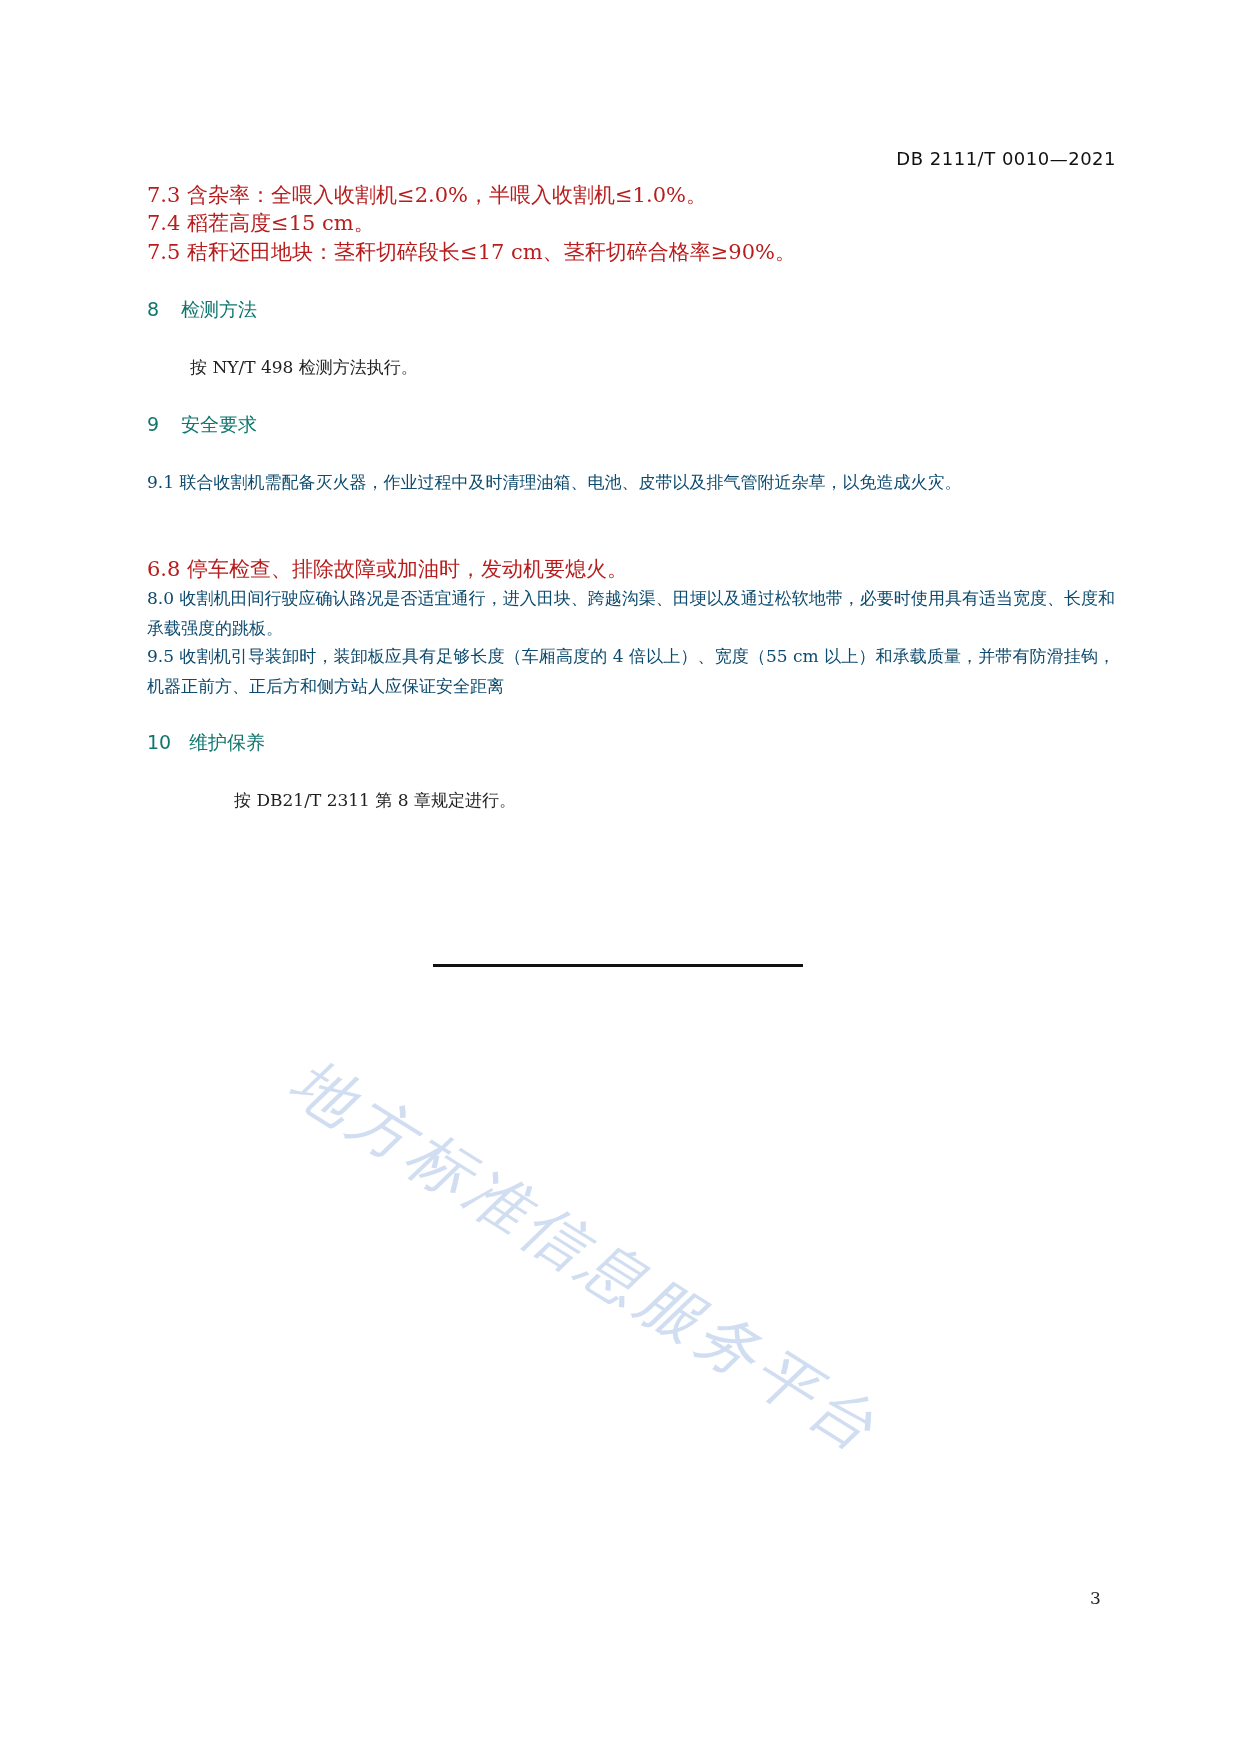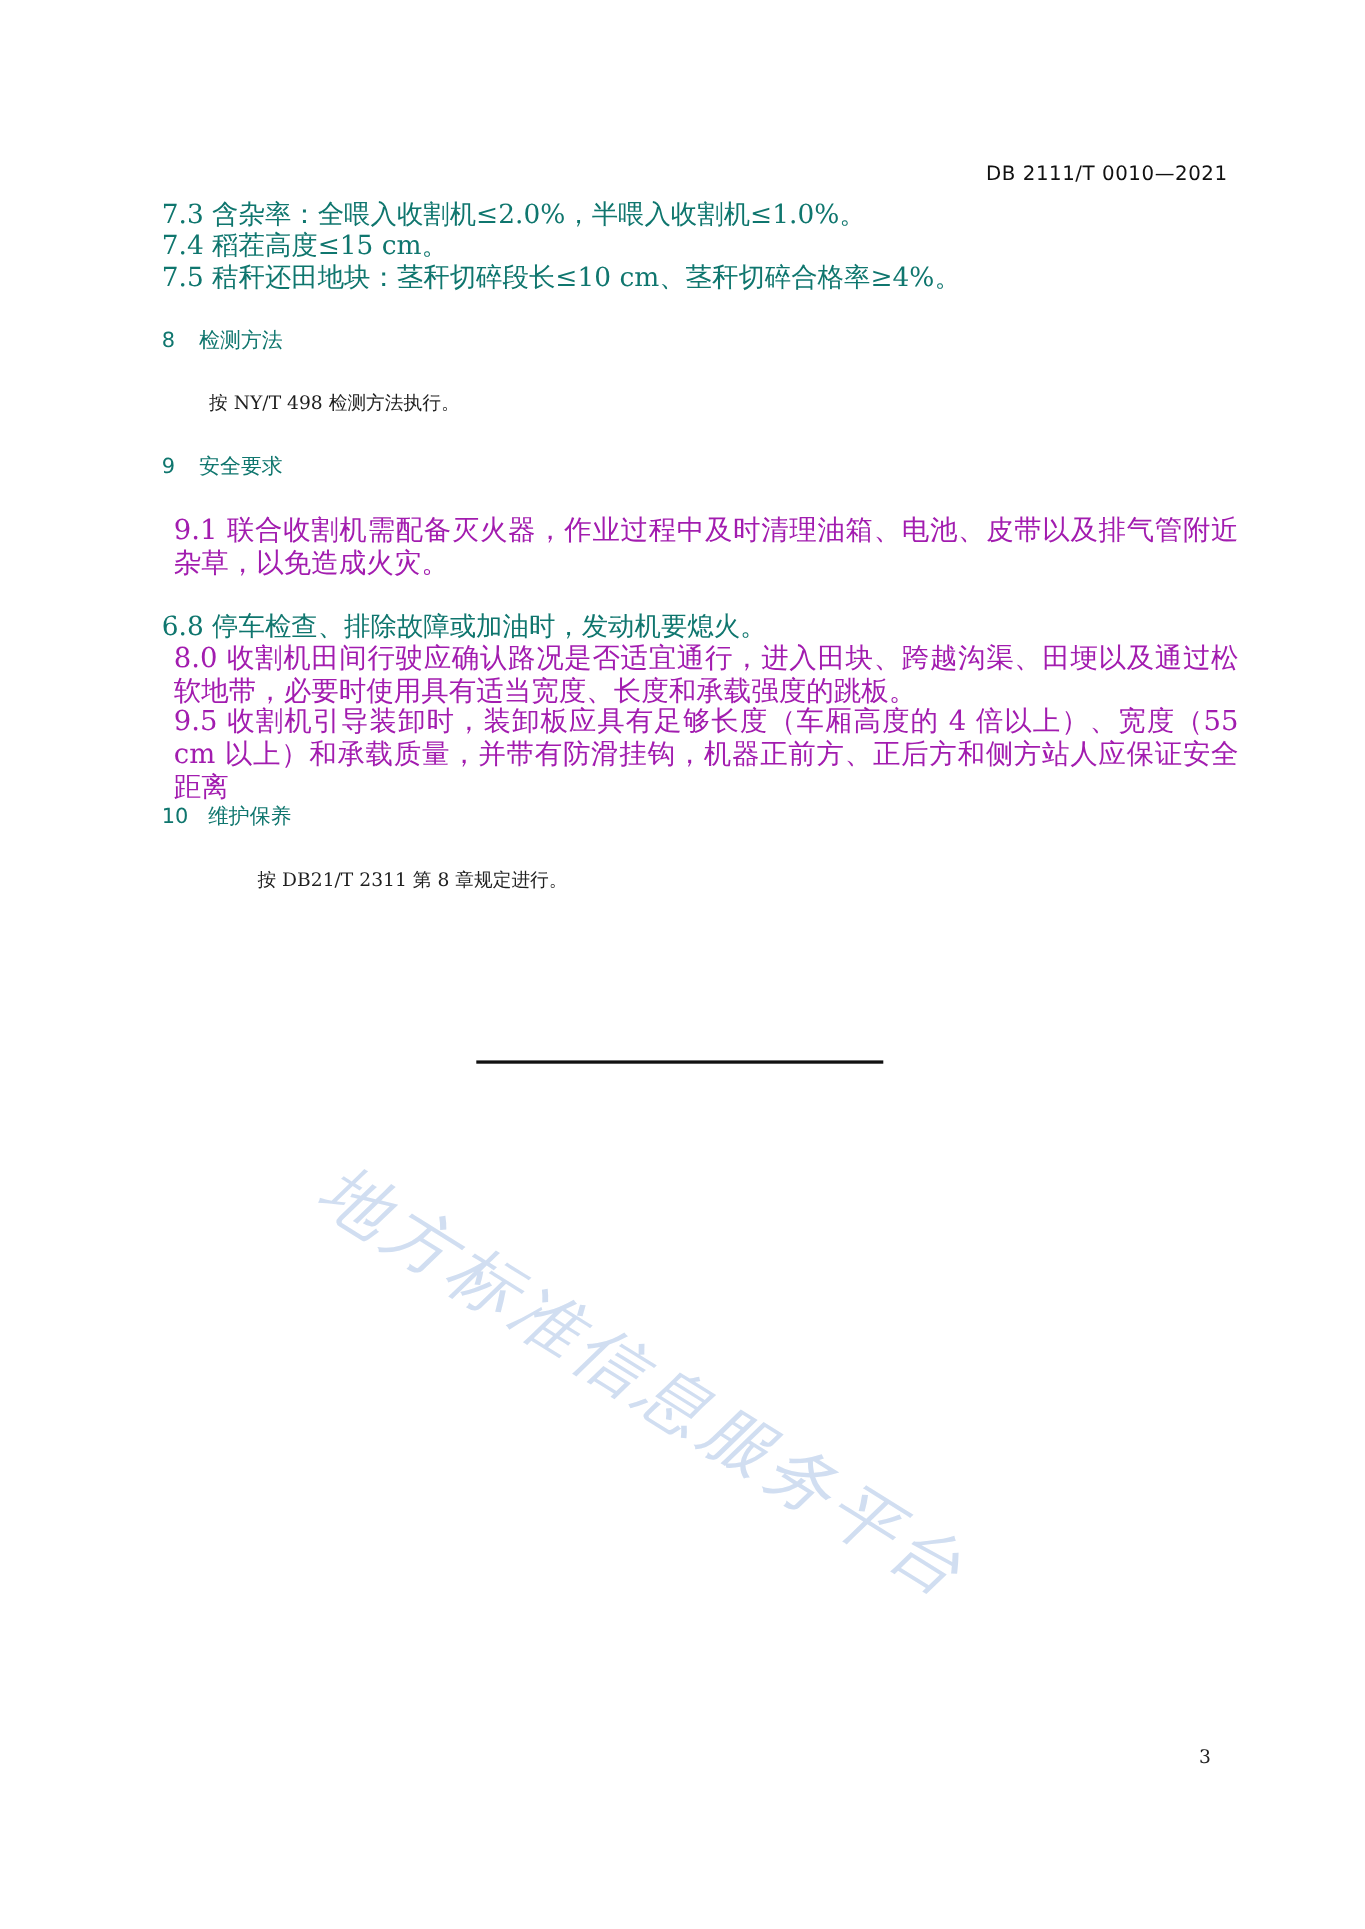"7.3 含杂率：全喂入收割机≤2.0%，半喂入收割机≤1.0%。" .line { color: #0f766e -> #b91c1c; font-size: 24px -> 21px }
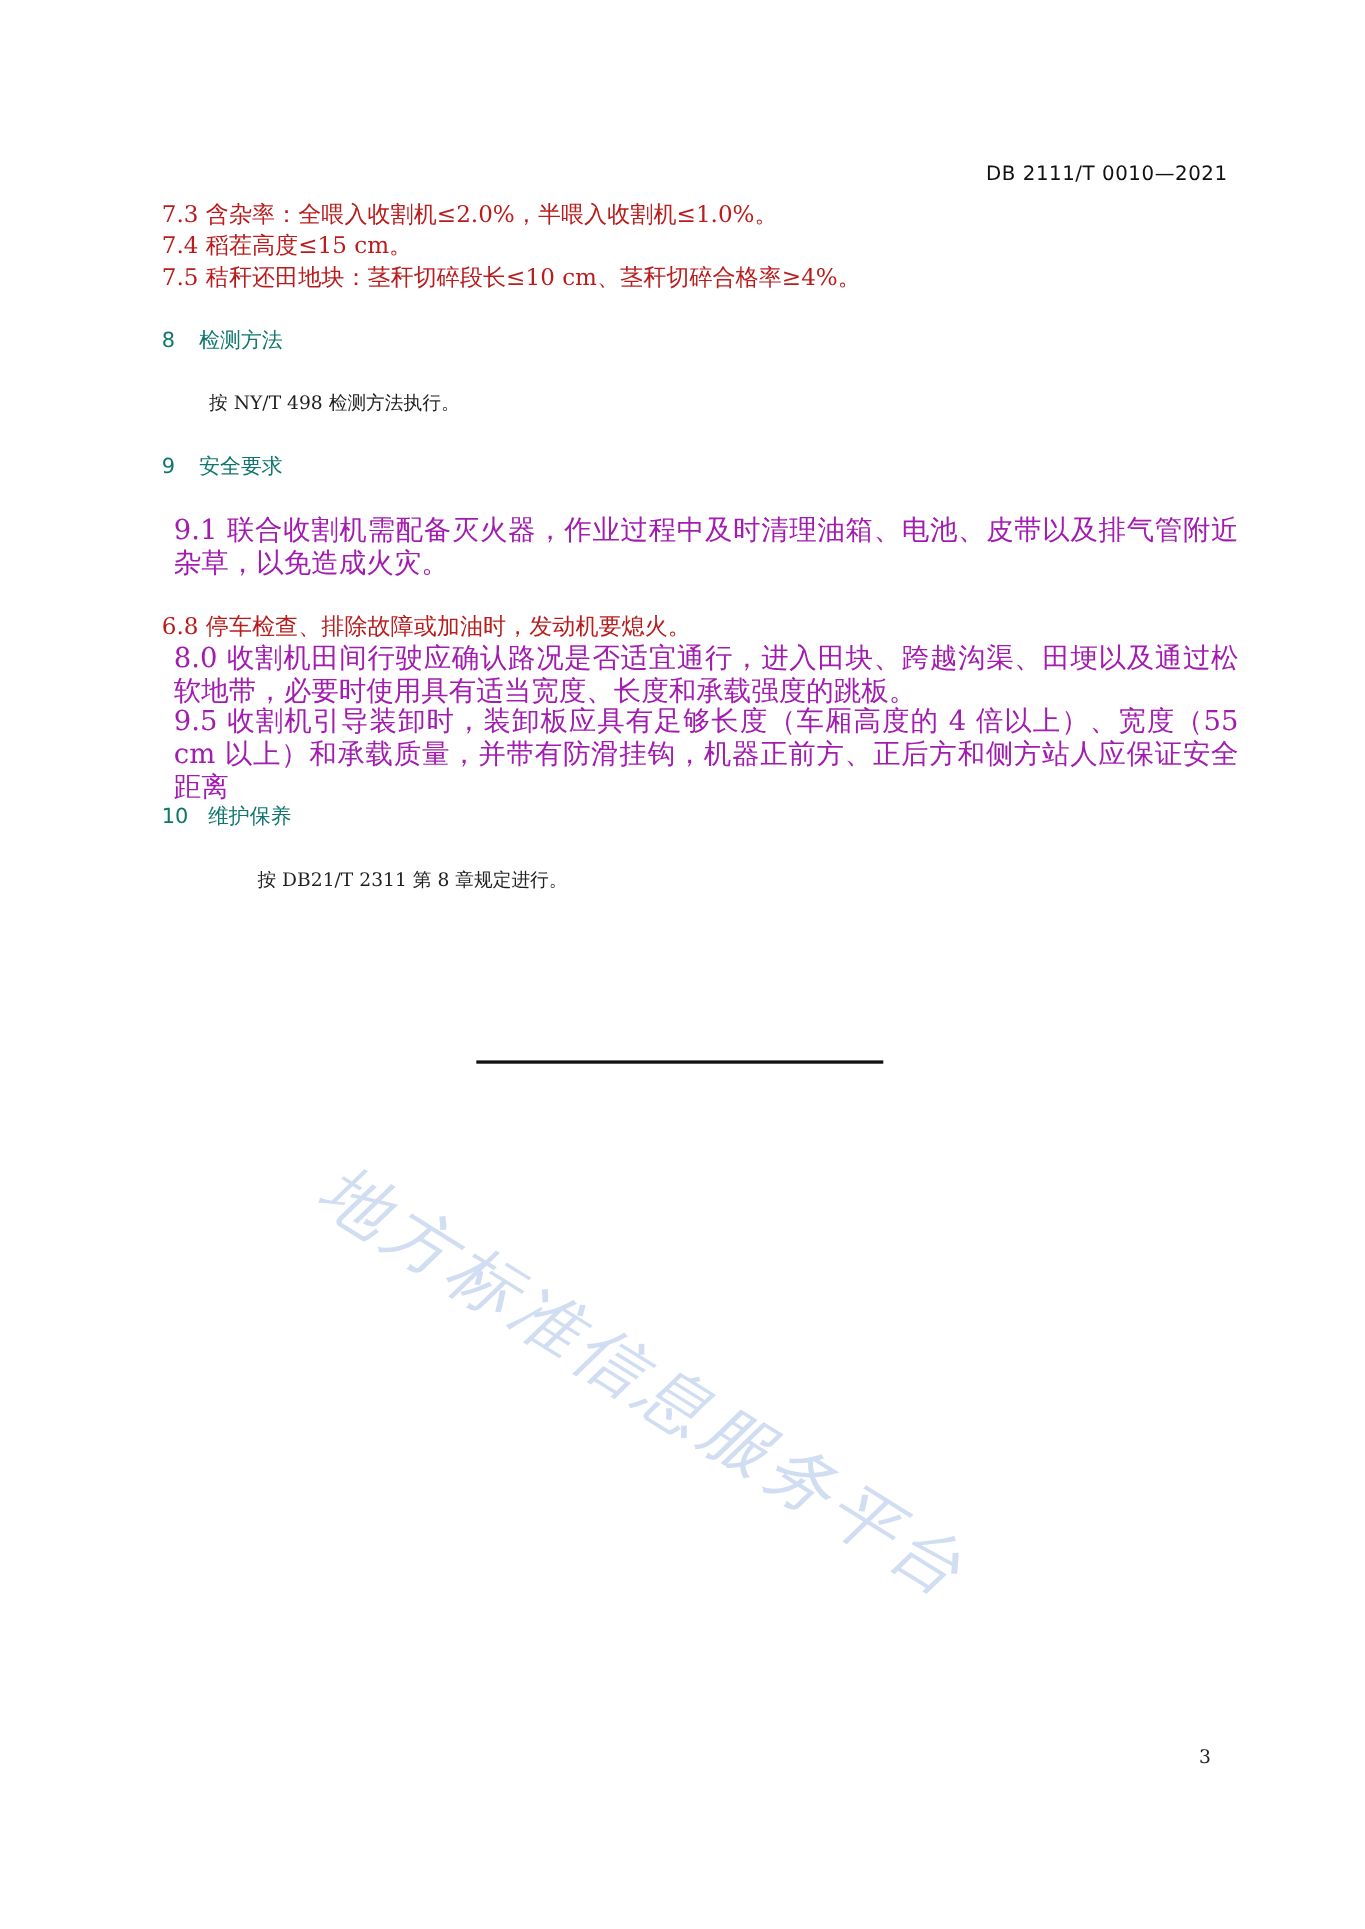"7.5 秸秆还田地块：茎秆切碎段长≤10 cm、茎秆切碎合格率≥4%。" div.line { text: 10 cm、茎秆切碎合格率≥4% -> 17 cm、茎秆切碎合格率≥90% }
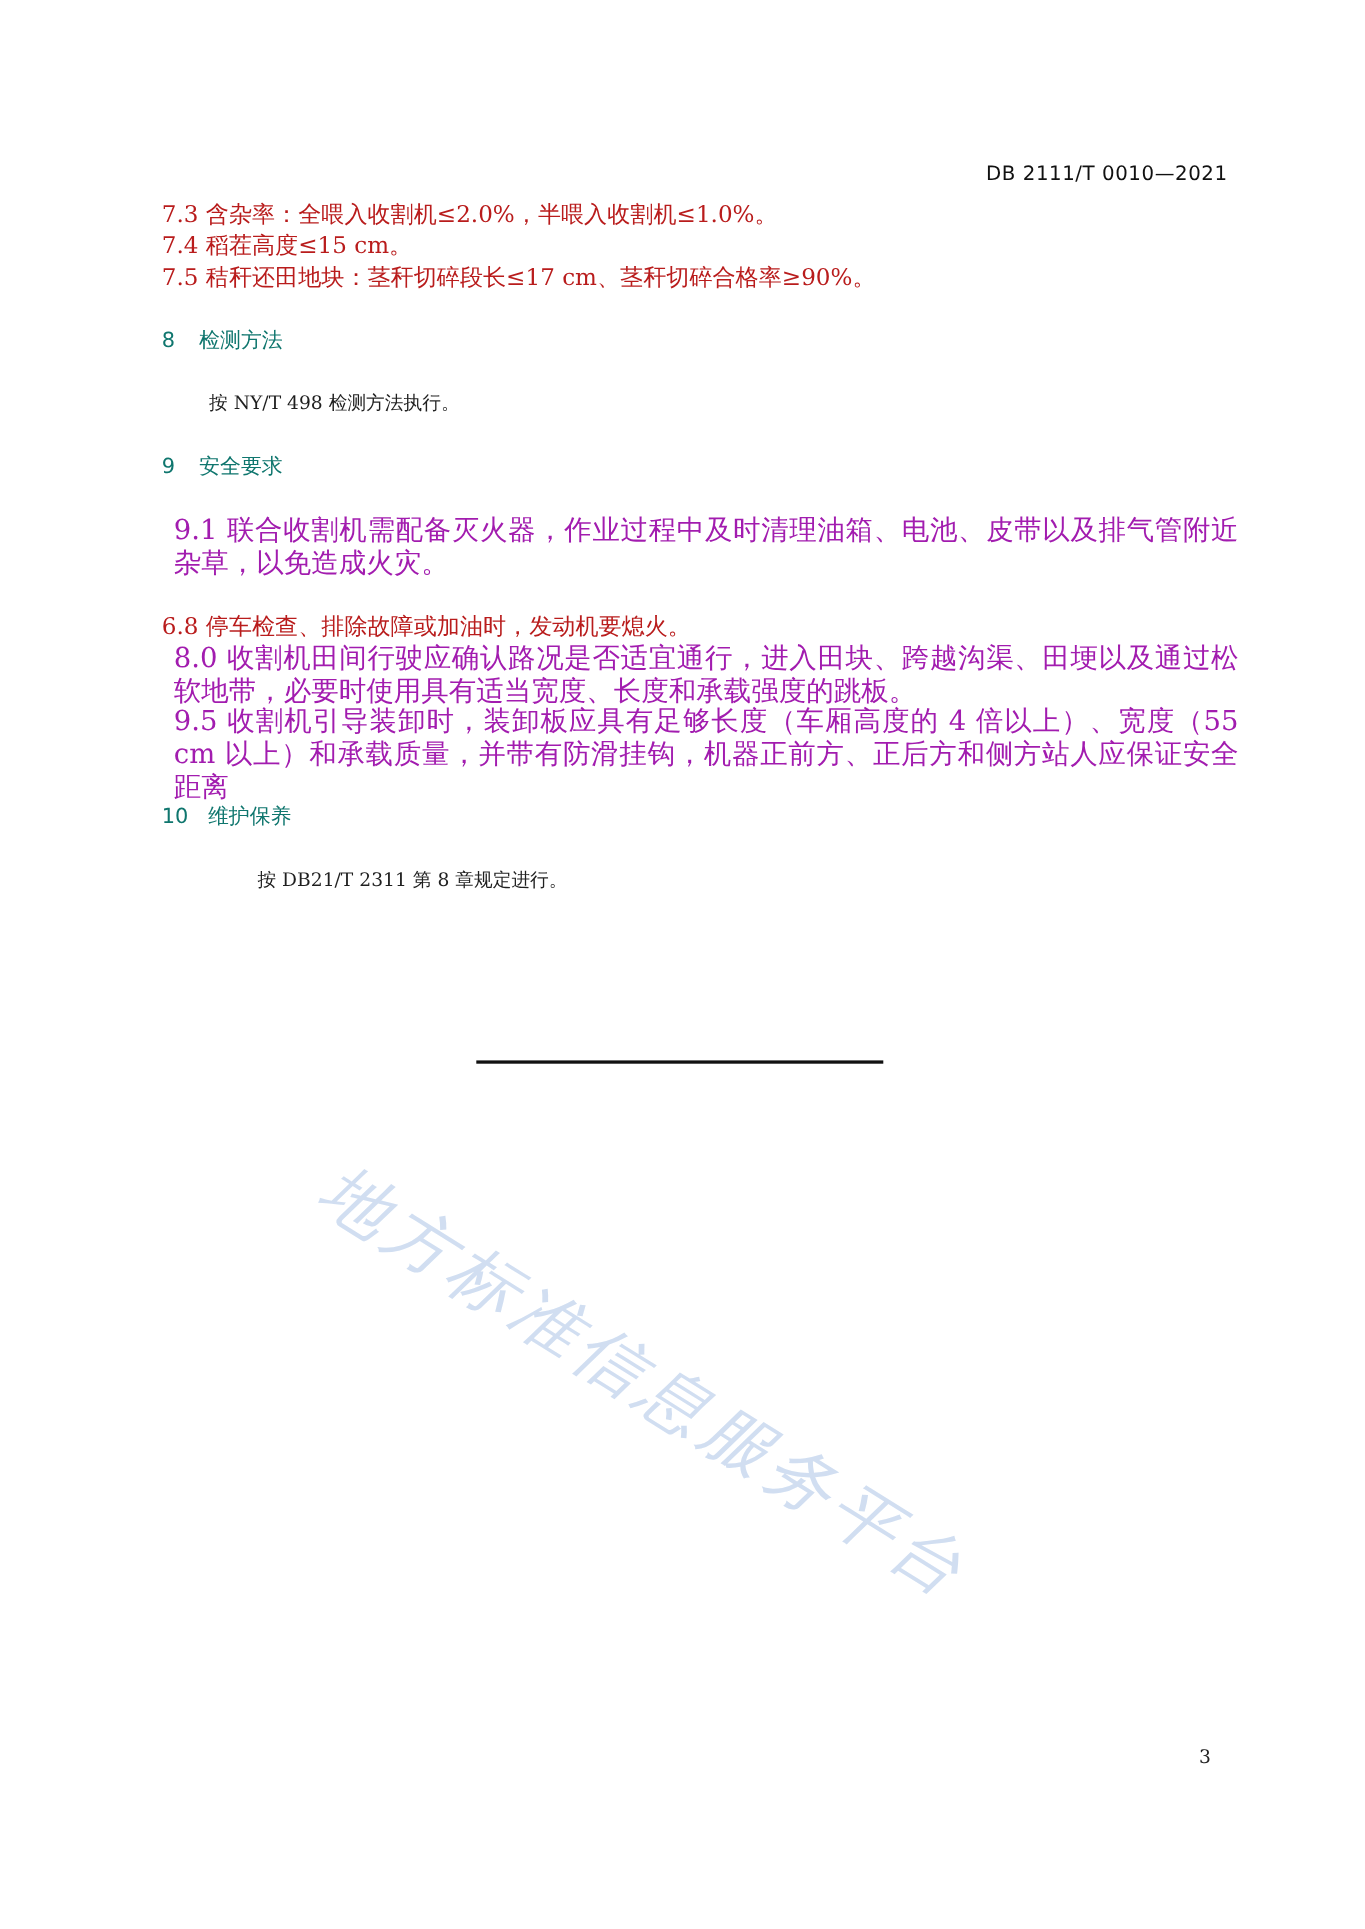"9.1" .wrap { color: #a21caf -> #0c4a6e; font-size: 25px -> 17px; margin-left: 11px -> none }
